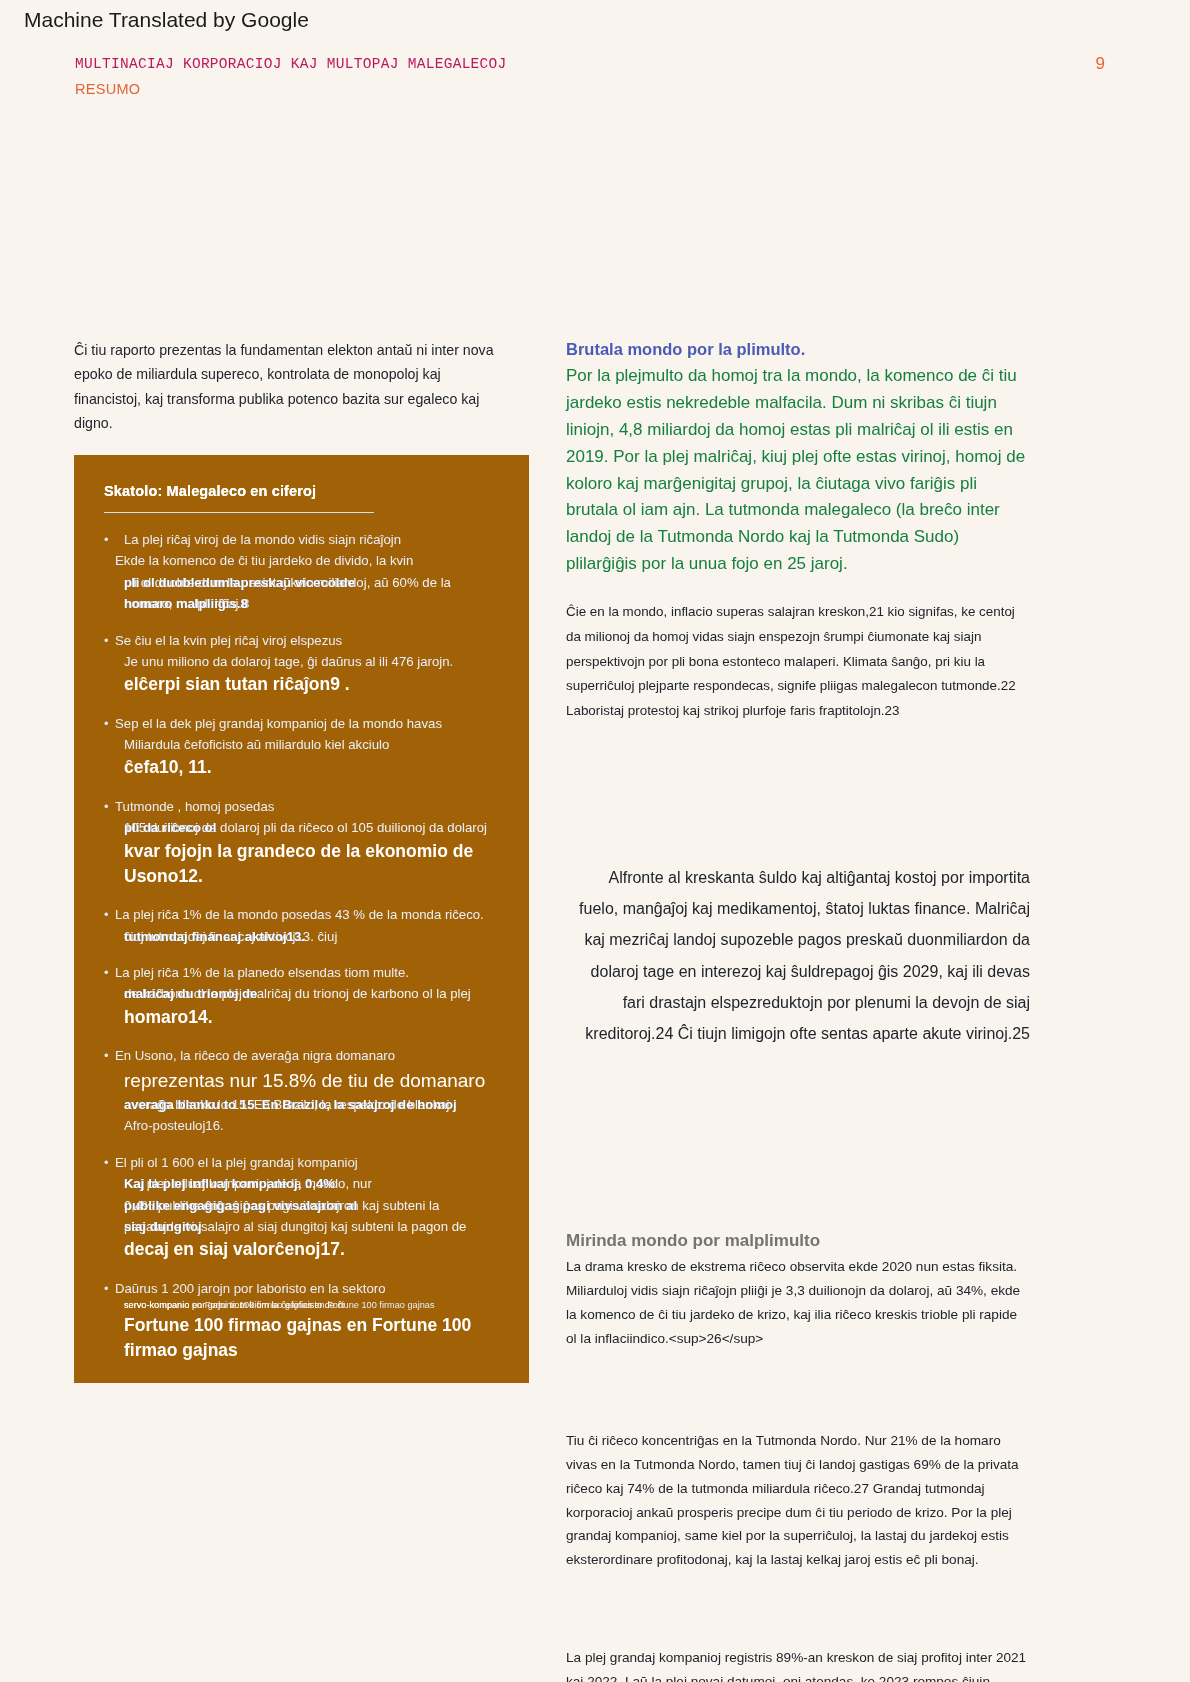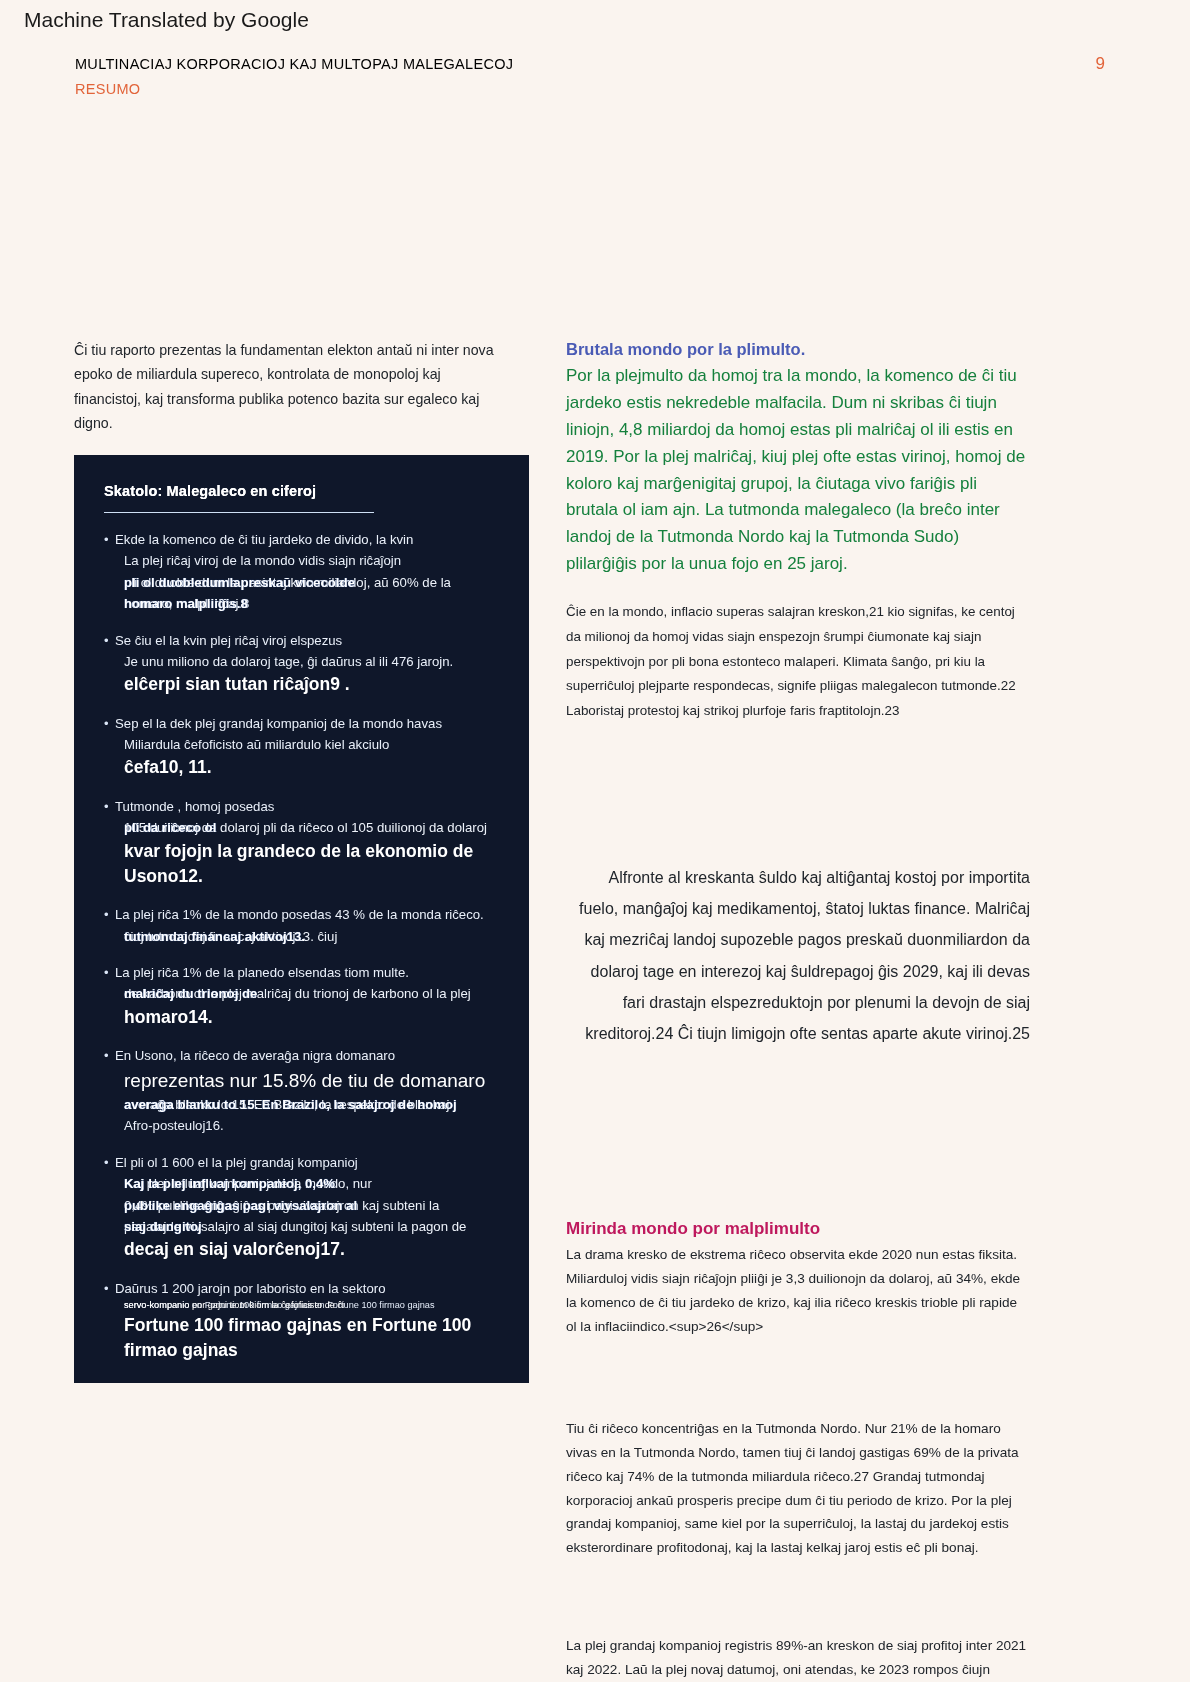"MULTINACIAJ KORPORACIOJ KAJ MULTOPAJ" .runhead .rh-line1 { color: #000000 -> #be185d; font-family: none -> Liberation Mono, monospace }
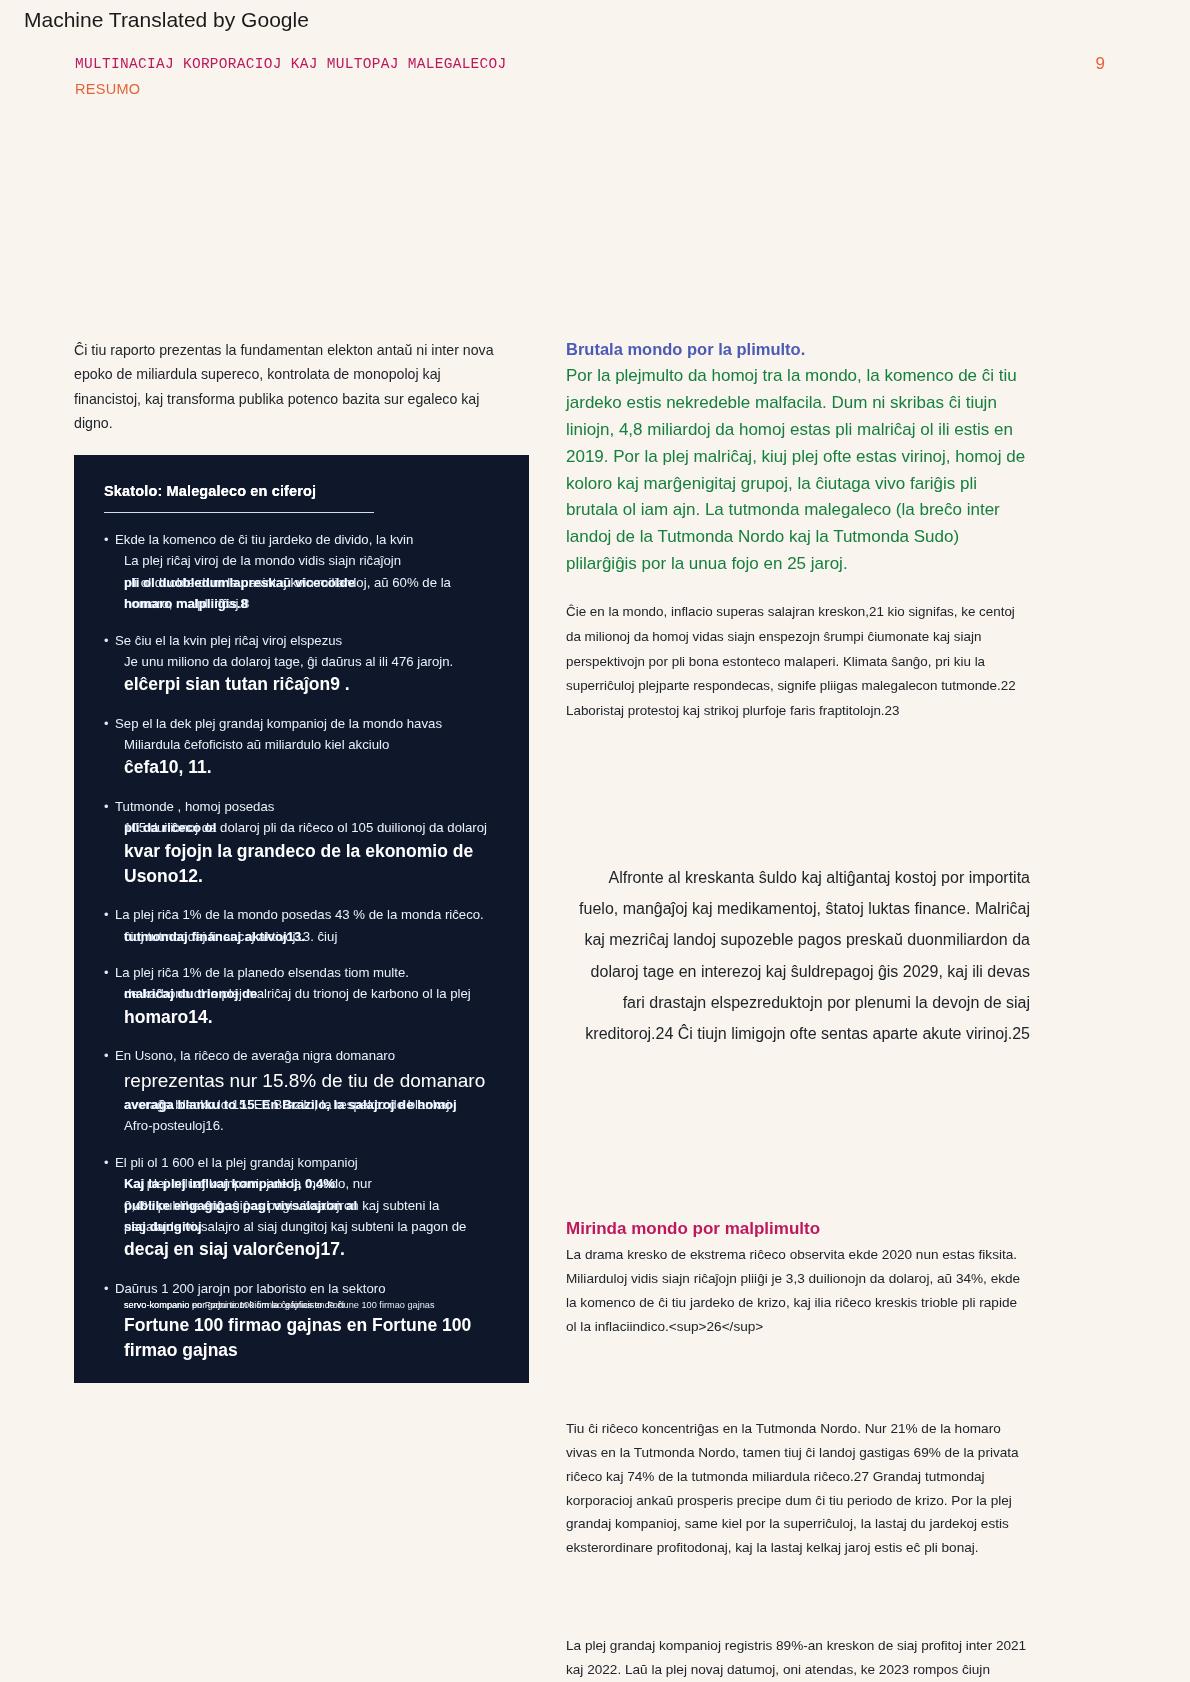"Skatolo: Malegaleco en ciferoj" .bluebox { background: #0f172a -> #a16207 }
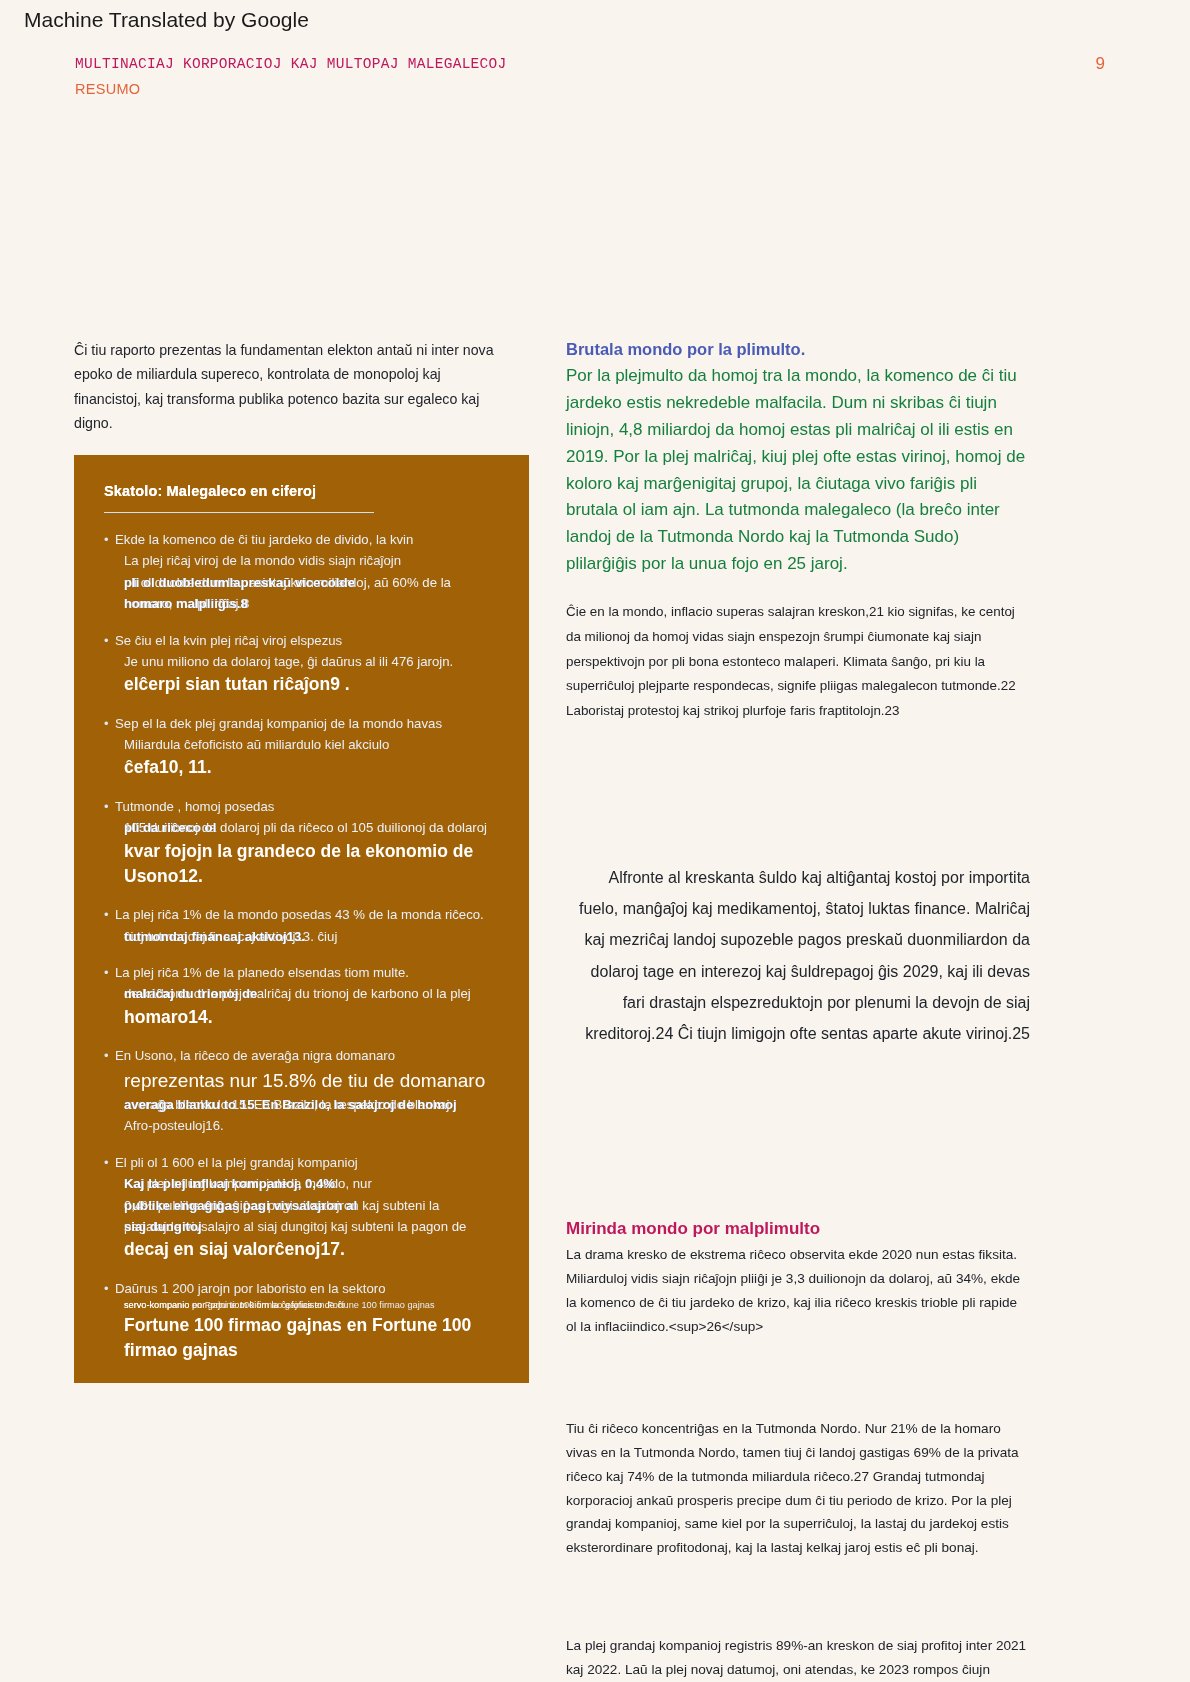"Ekde la komenco de ĉi" div.bb-line { order: before "La plej riĉaj viroj de" -> after "La plej riĉaj viroj de" }
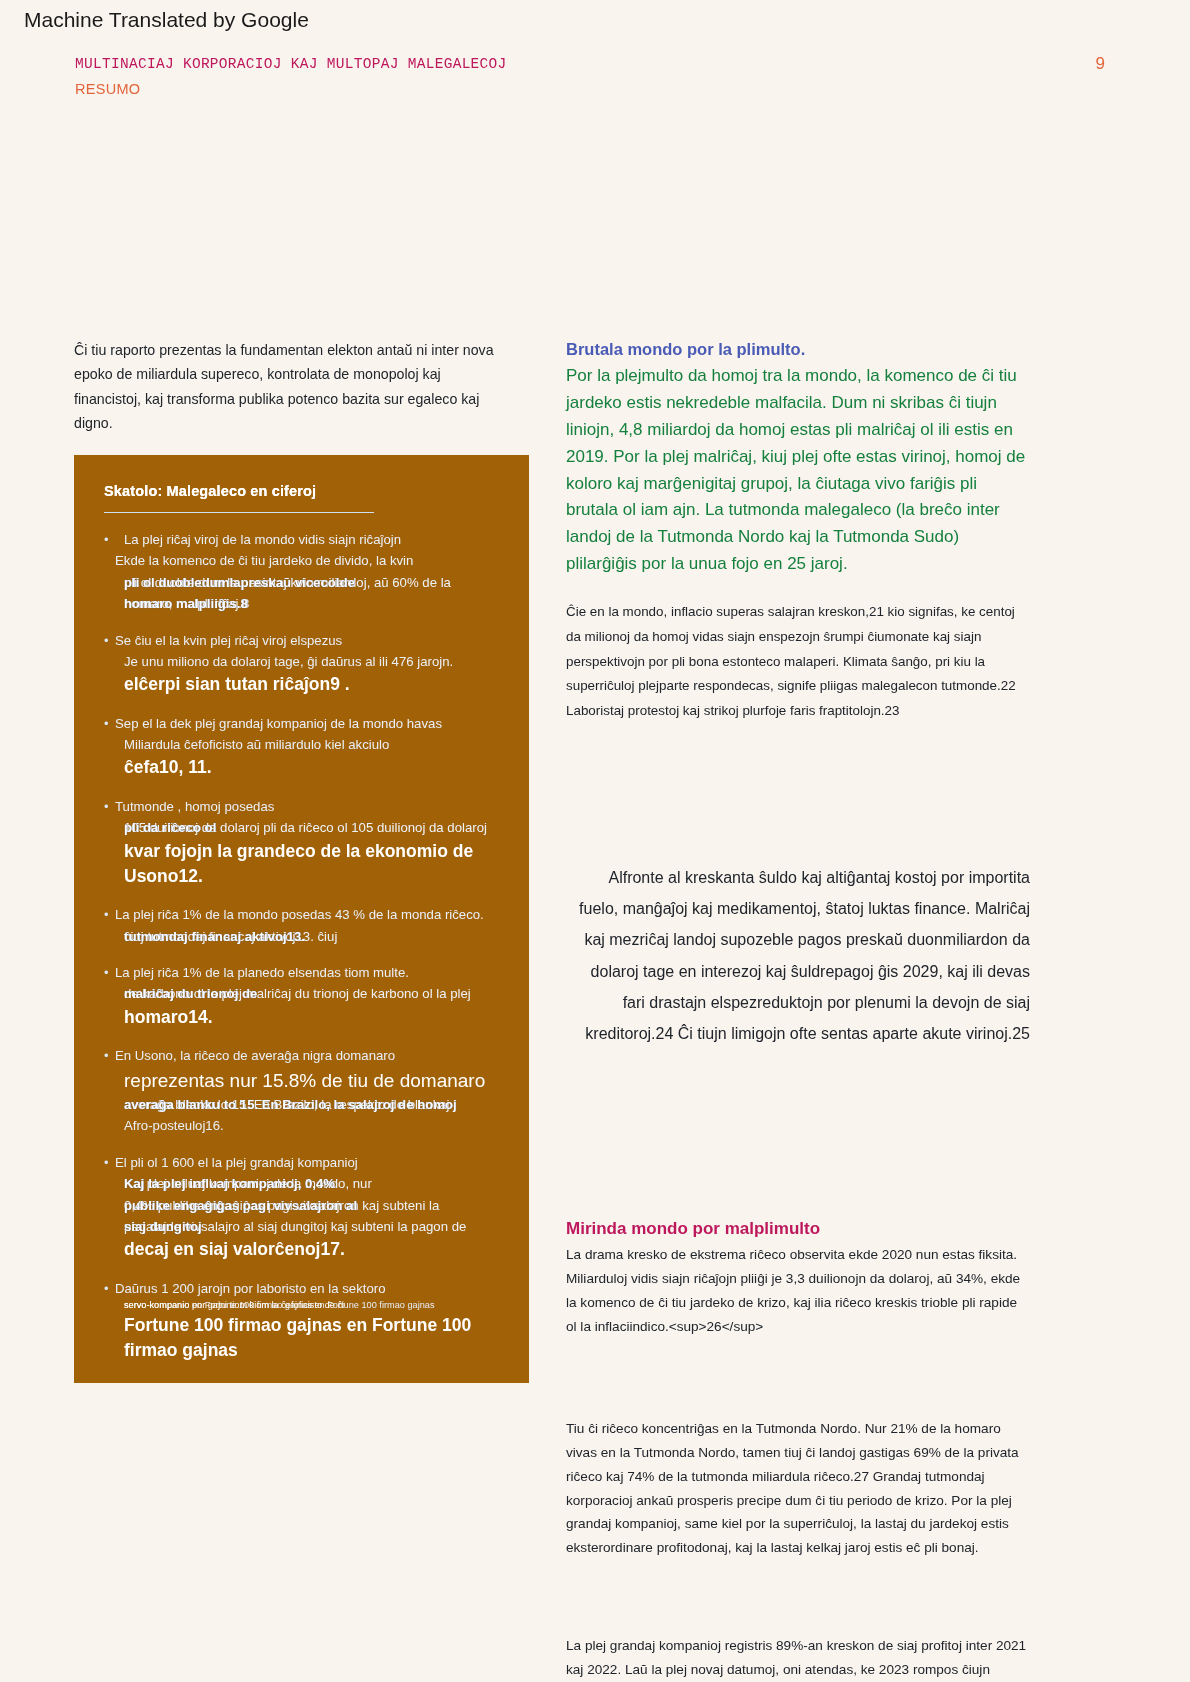"Mirinda mondo por malplimulto" .r-head2 { color: #be185d -> #737373; margin: 0 0 4px 0 -> 12px 0 4px 0 }
